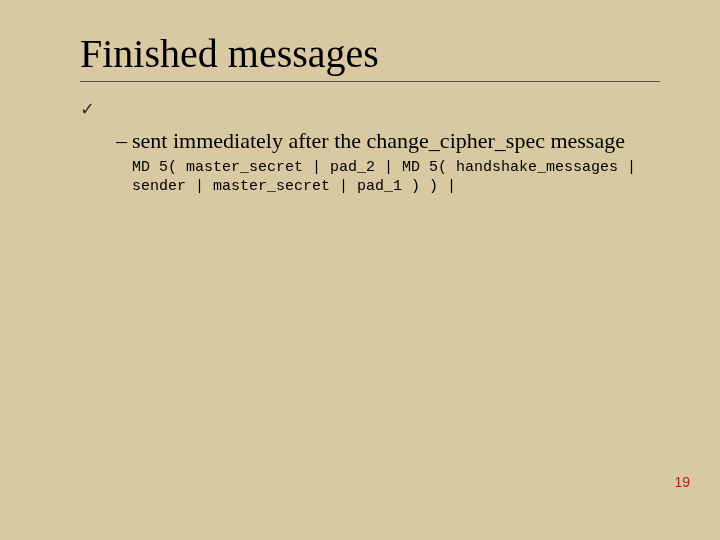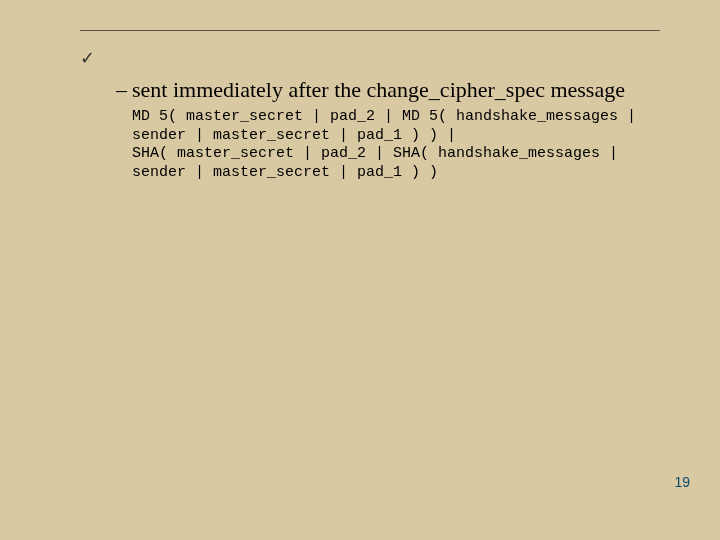"Finished messages" h1.title { html: none -> <h1>Finished messages</h1> }
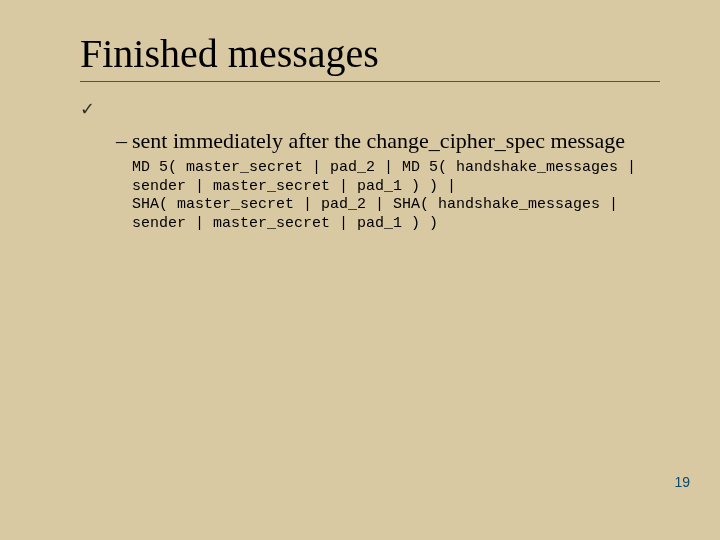"SHA( master_secret | pad_2 |" div { html: <div>SHA( master_secret | pad_2 | SHA( handshake_messages | sender | master_secret | pad_1 ) )</div> -> none }
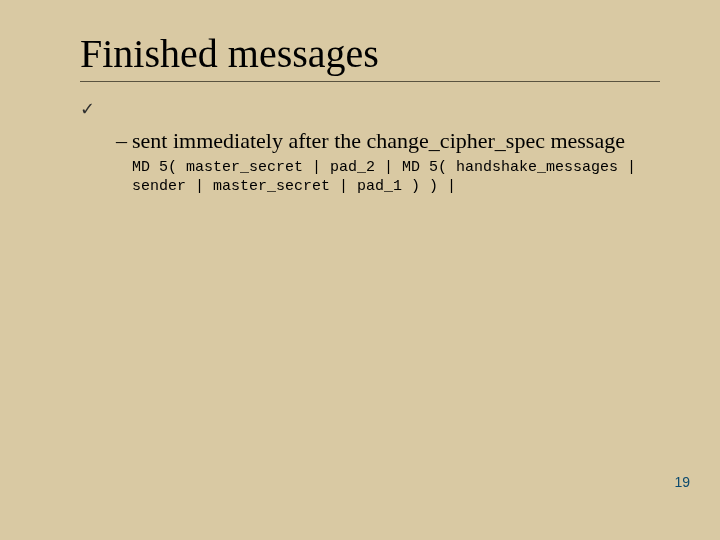"19" .pagenum { color: #0c4a6e -> #b91c1c }
